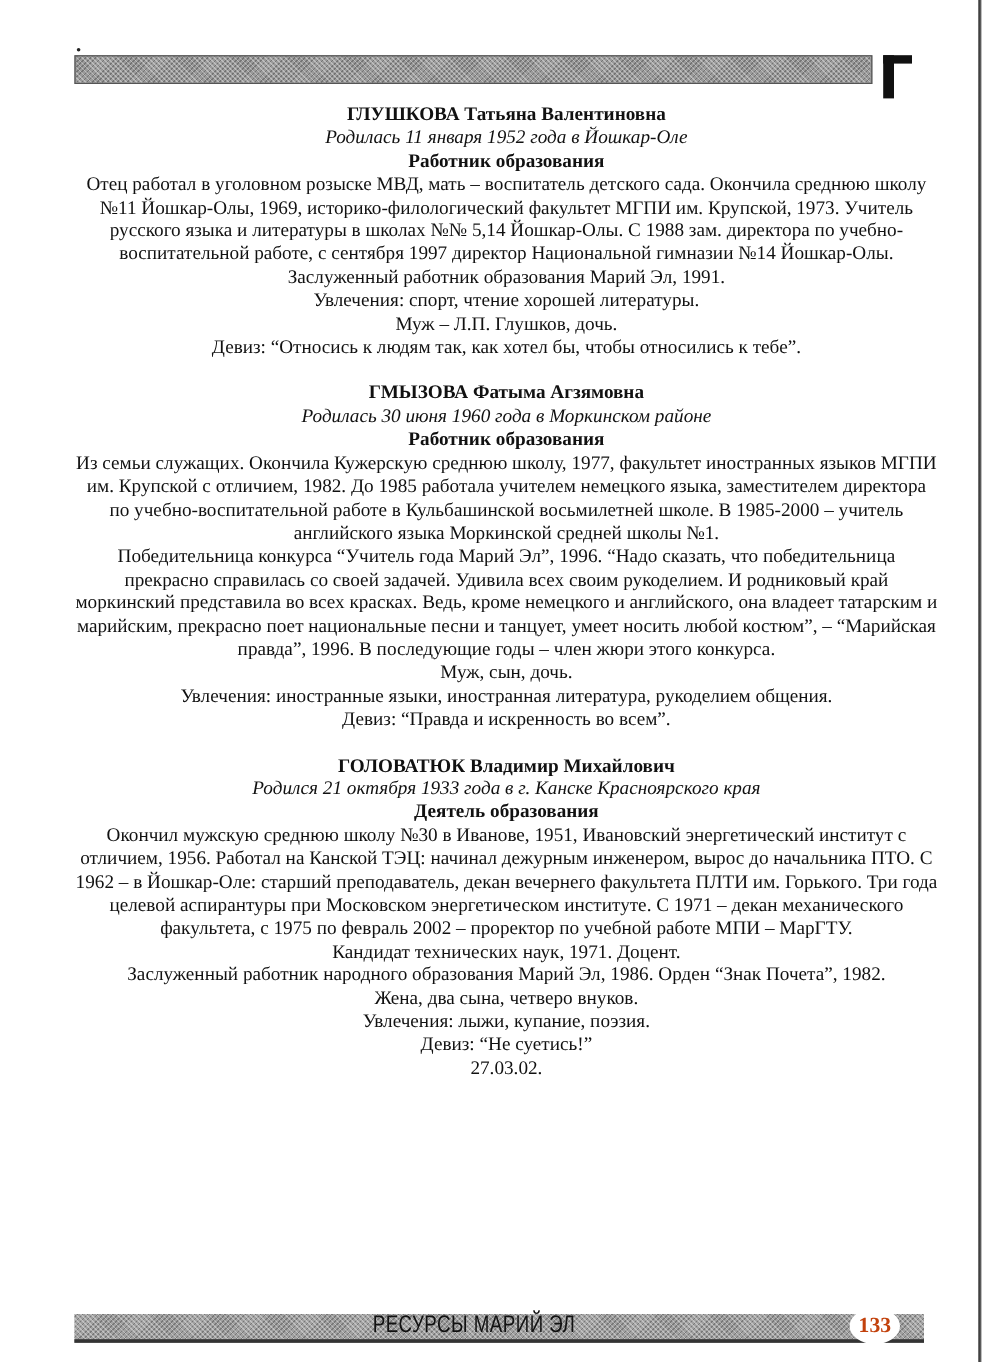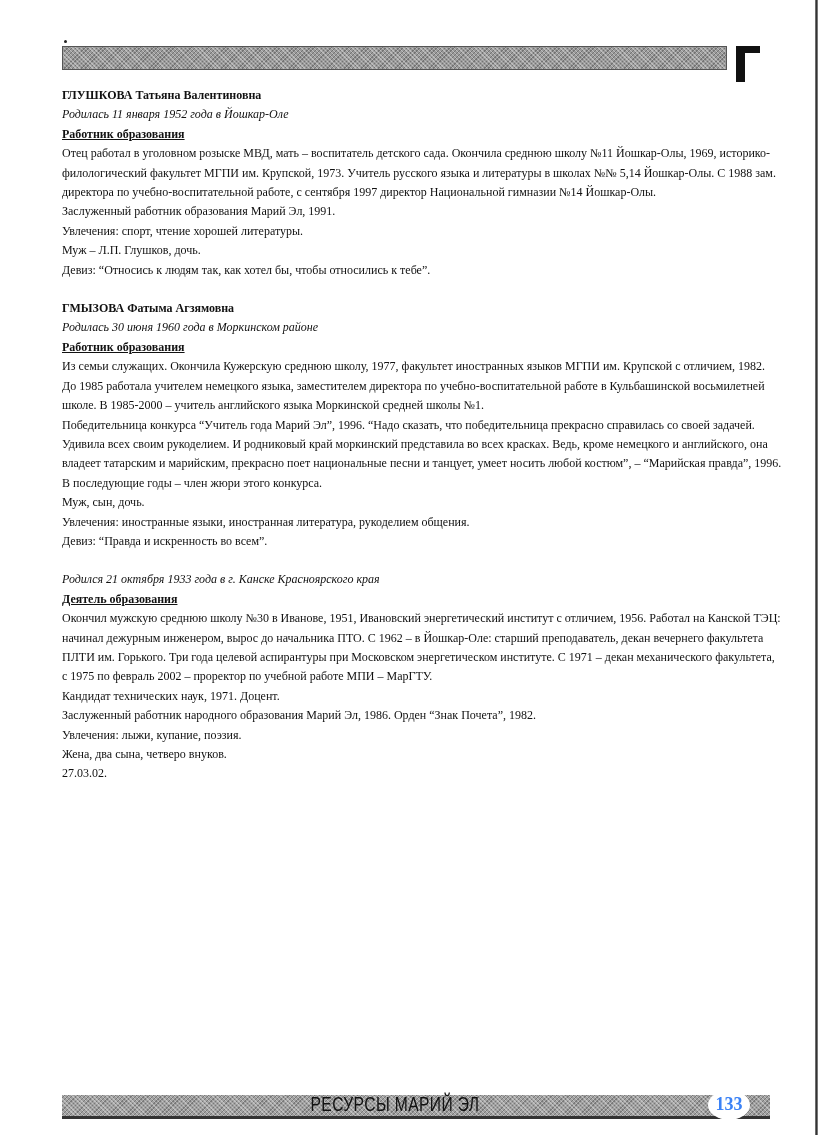"ГЛУШКОВА Татьяна Валентиновна" .content { font-size: 12px -> 16px; text-align: none -> center }
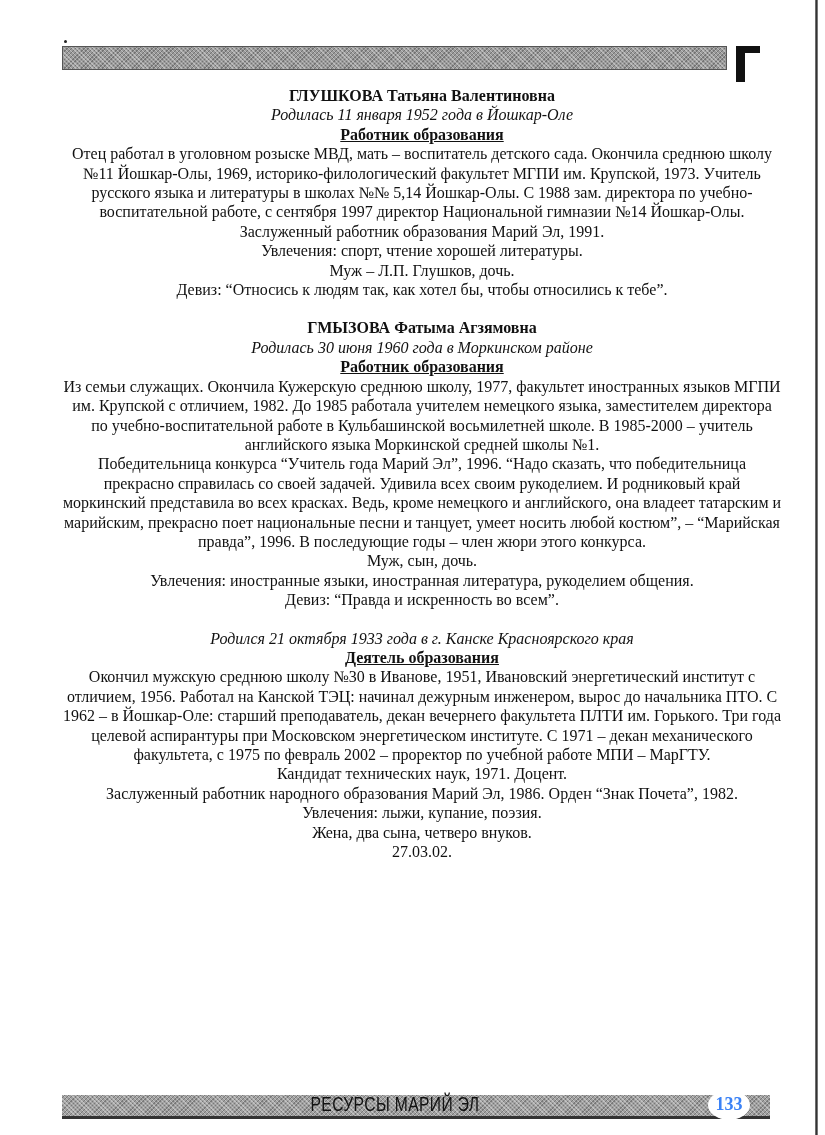"Работник образования" .entry .role { text-decoration: underline -> none }
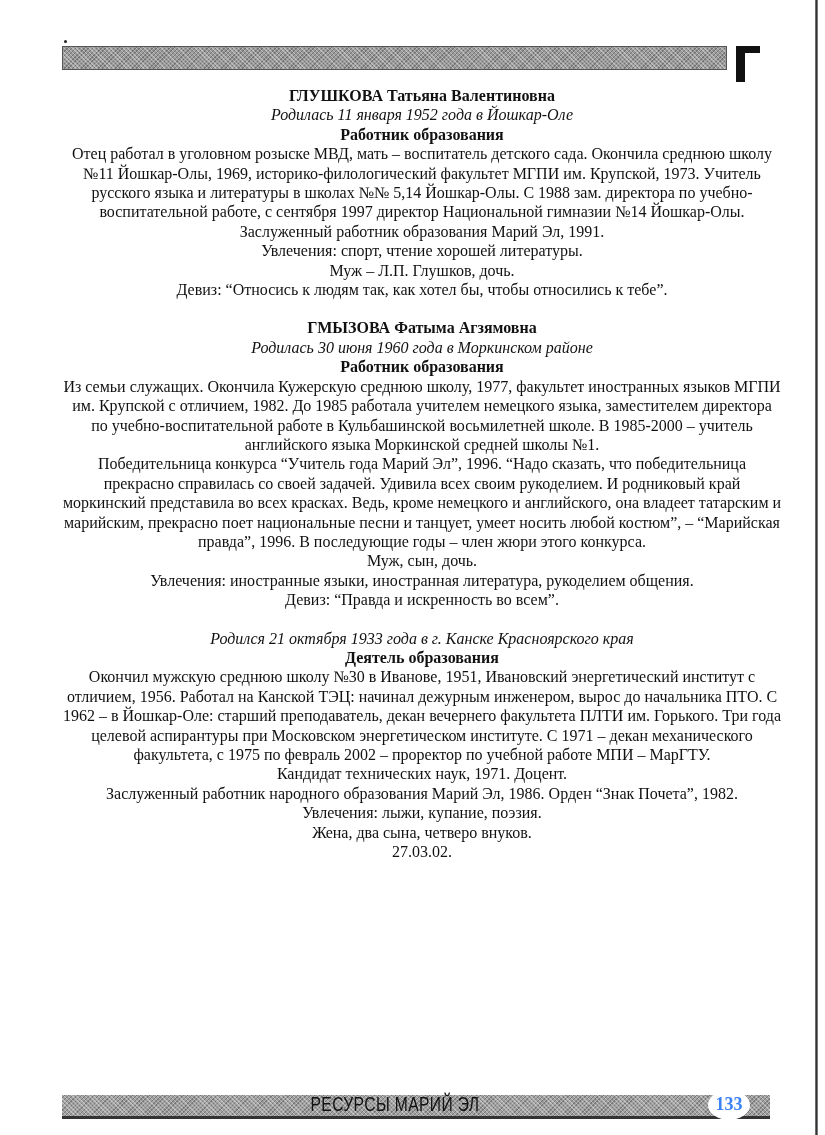"ГОЛОВАТЮК Владимир Михайлович" p.name { html: none -> <p><span>ГОЛОВАТЮК</span> <span>Владимир Михайлович</span></p> }
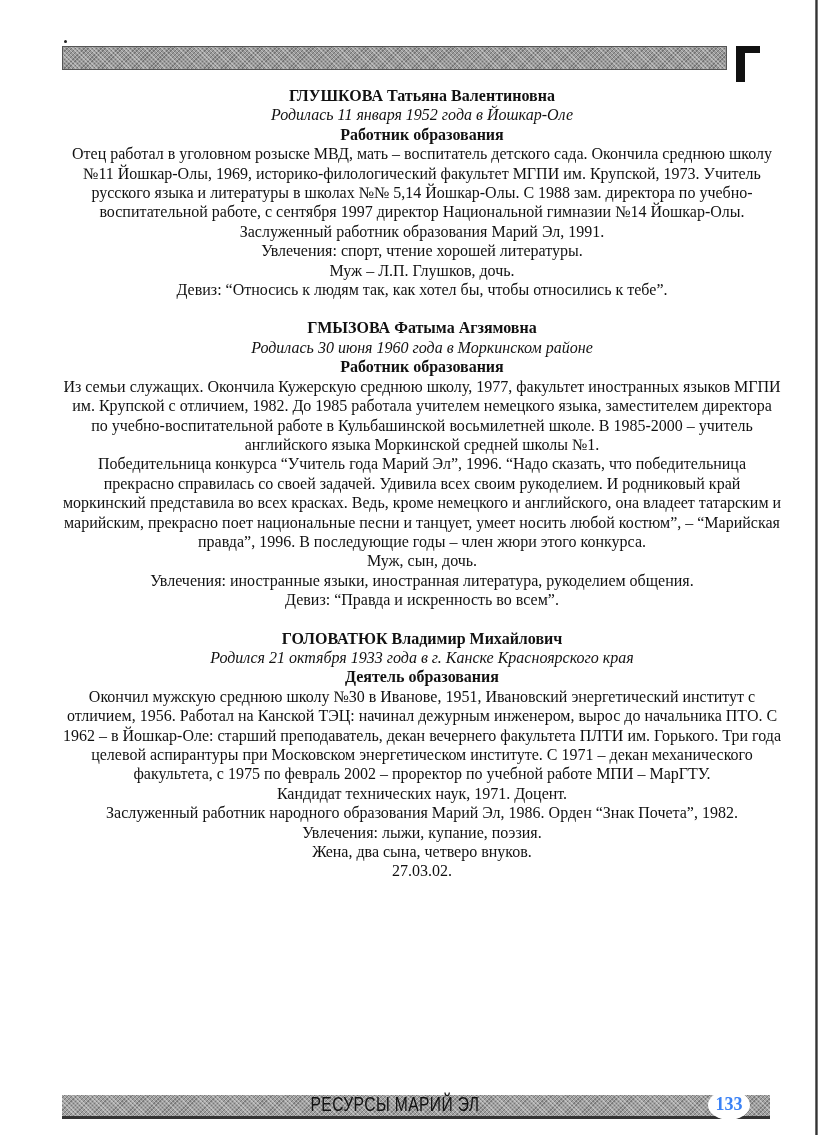"Увлечения: лыжи, купание, поэзия." p { order: before "Жена, два сына, четверо внуков." -> after "Жена, два сына, четверо внуков." }
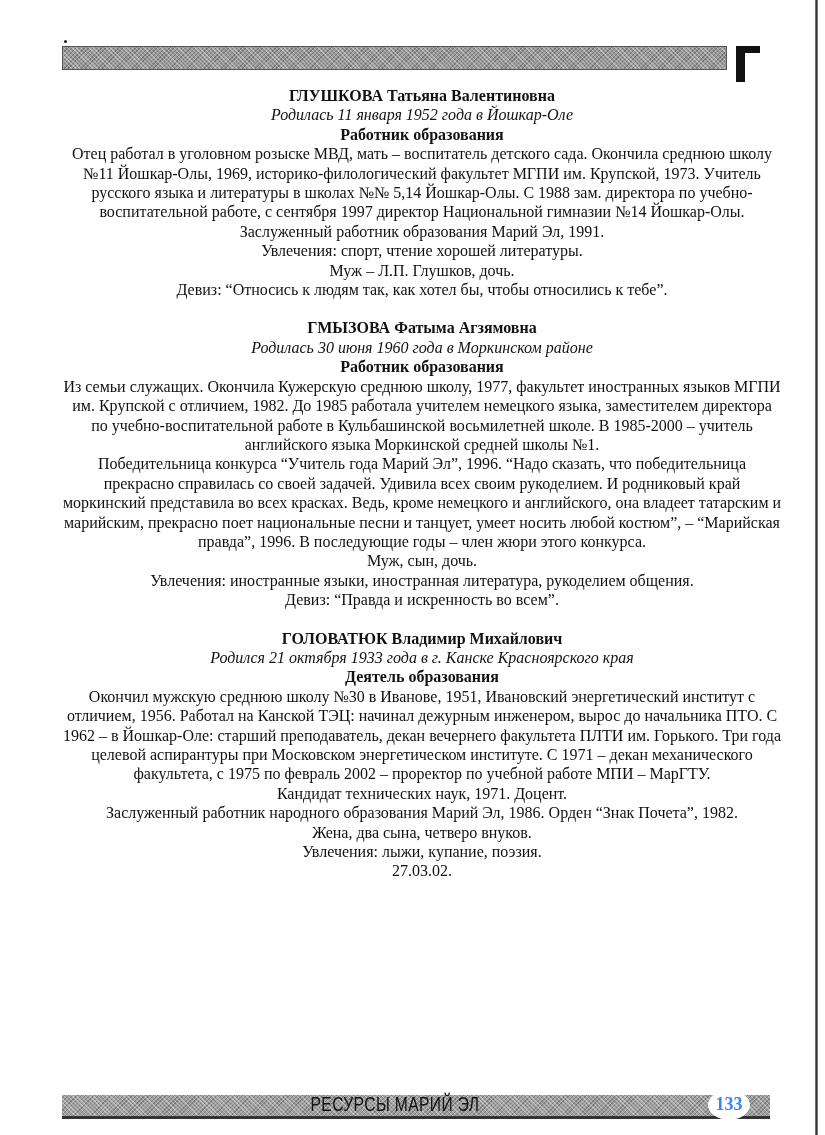"Девиз: “Не суетись!”" p { html: none -> <p>Девиз: “Не суетись!”</p> }
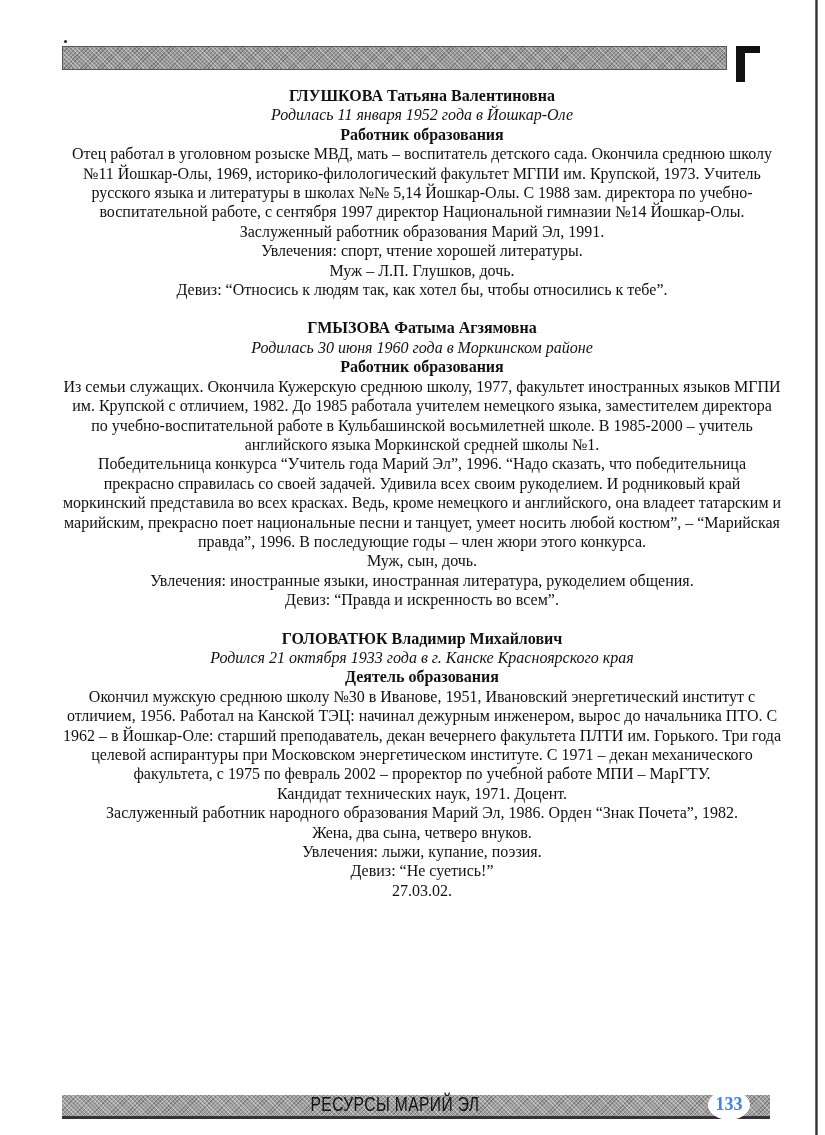"133" .page-num { color: #3b82f6 -> #c2410c }
